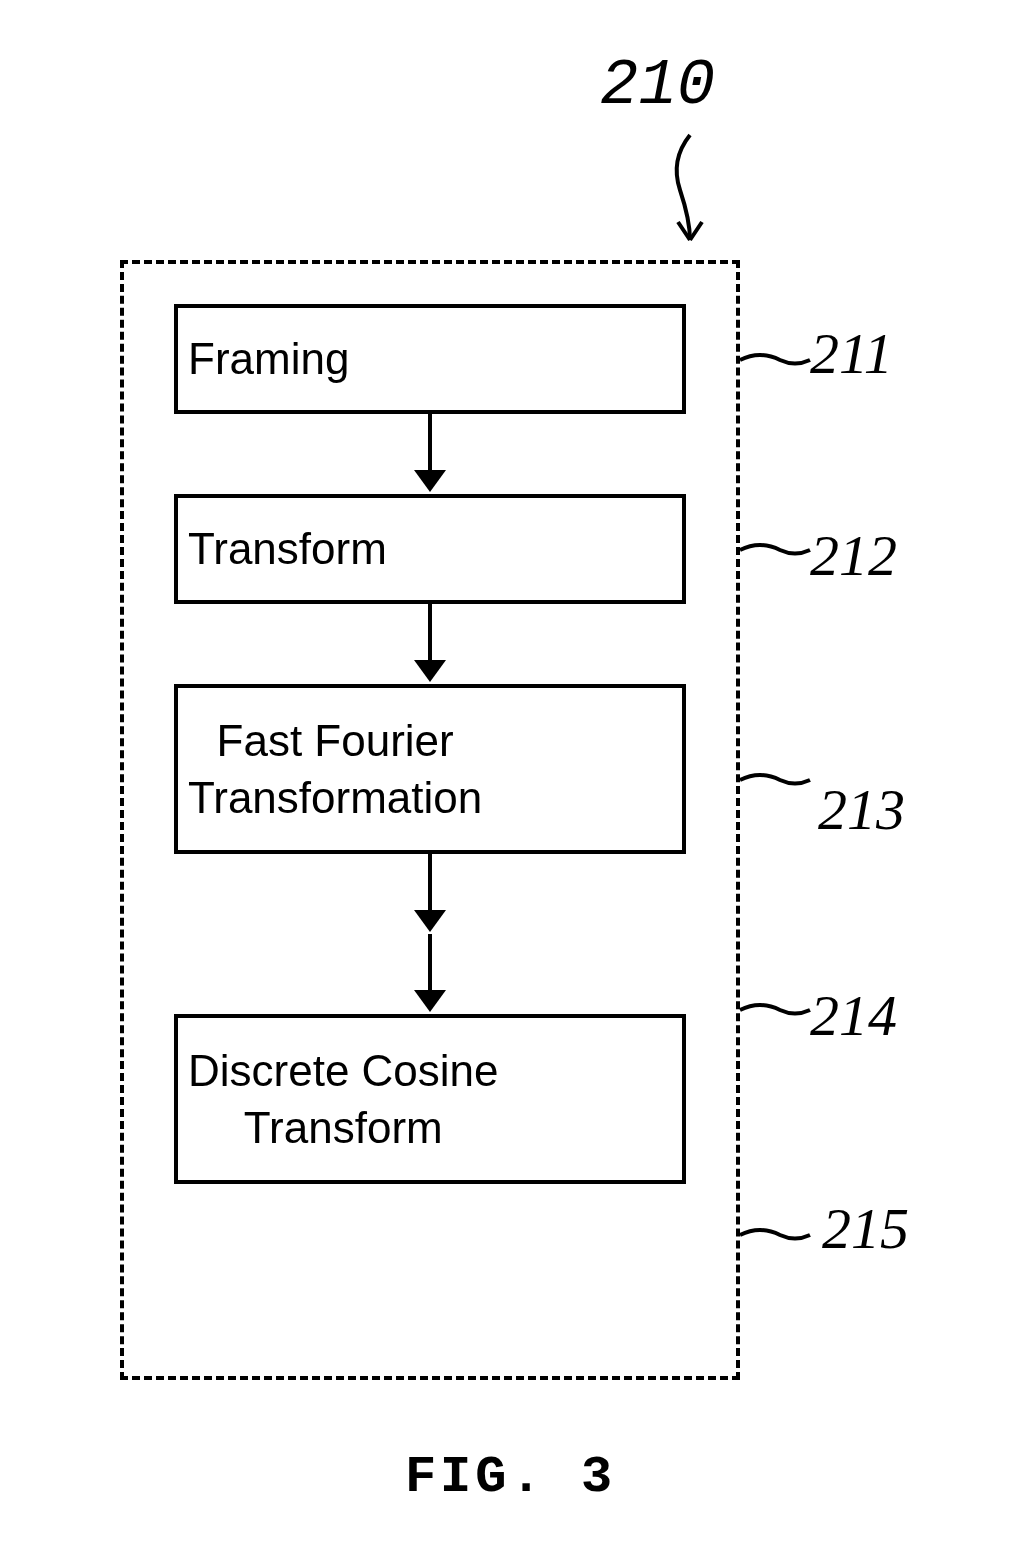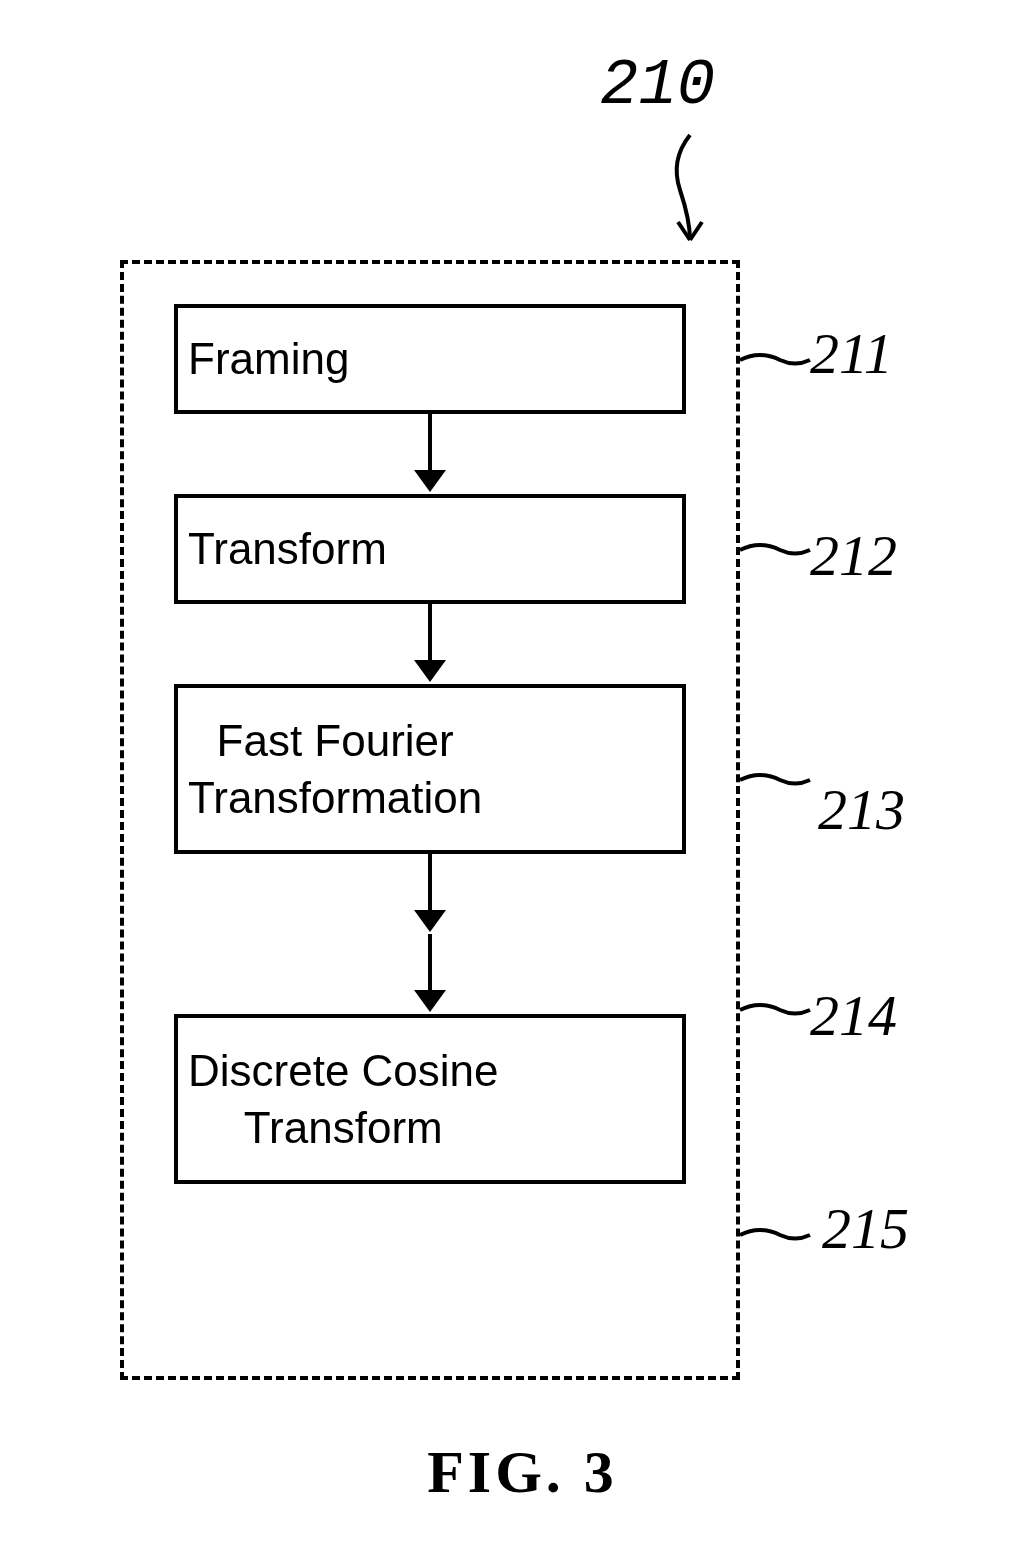"FIG. 3" .figure-caption { font-family: Liberation Serif, serif -> Liberation Mono, monospace; font-size: 60px -> 52px; margin-left: 12px -> none }
